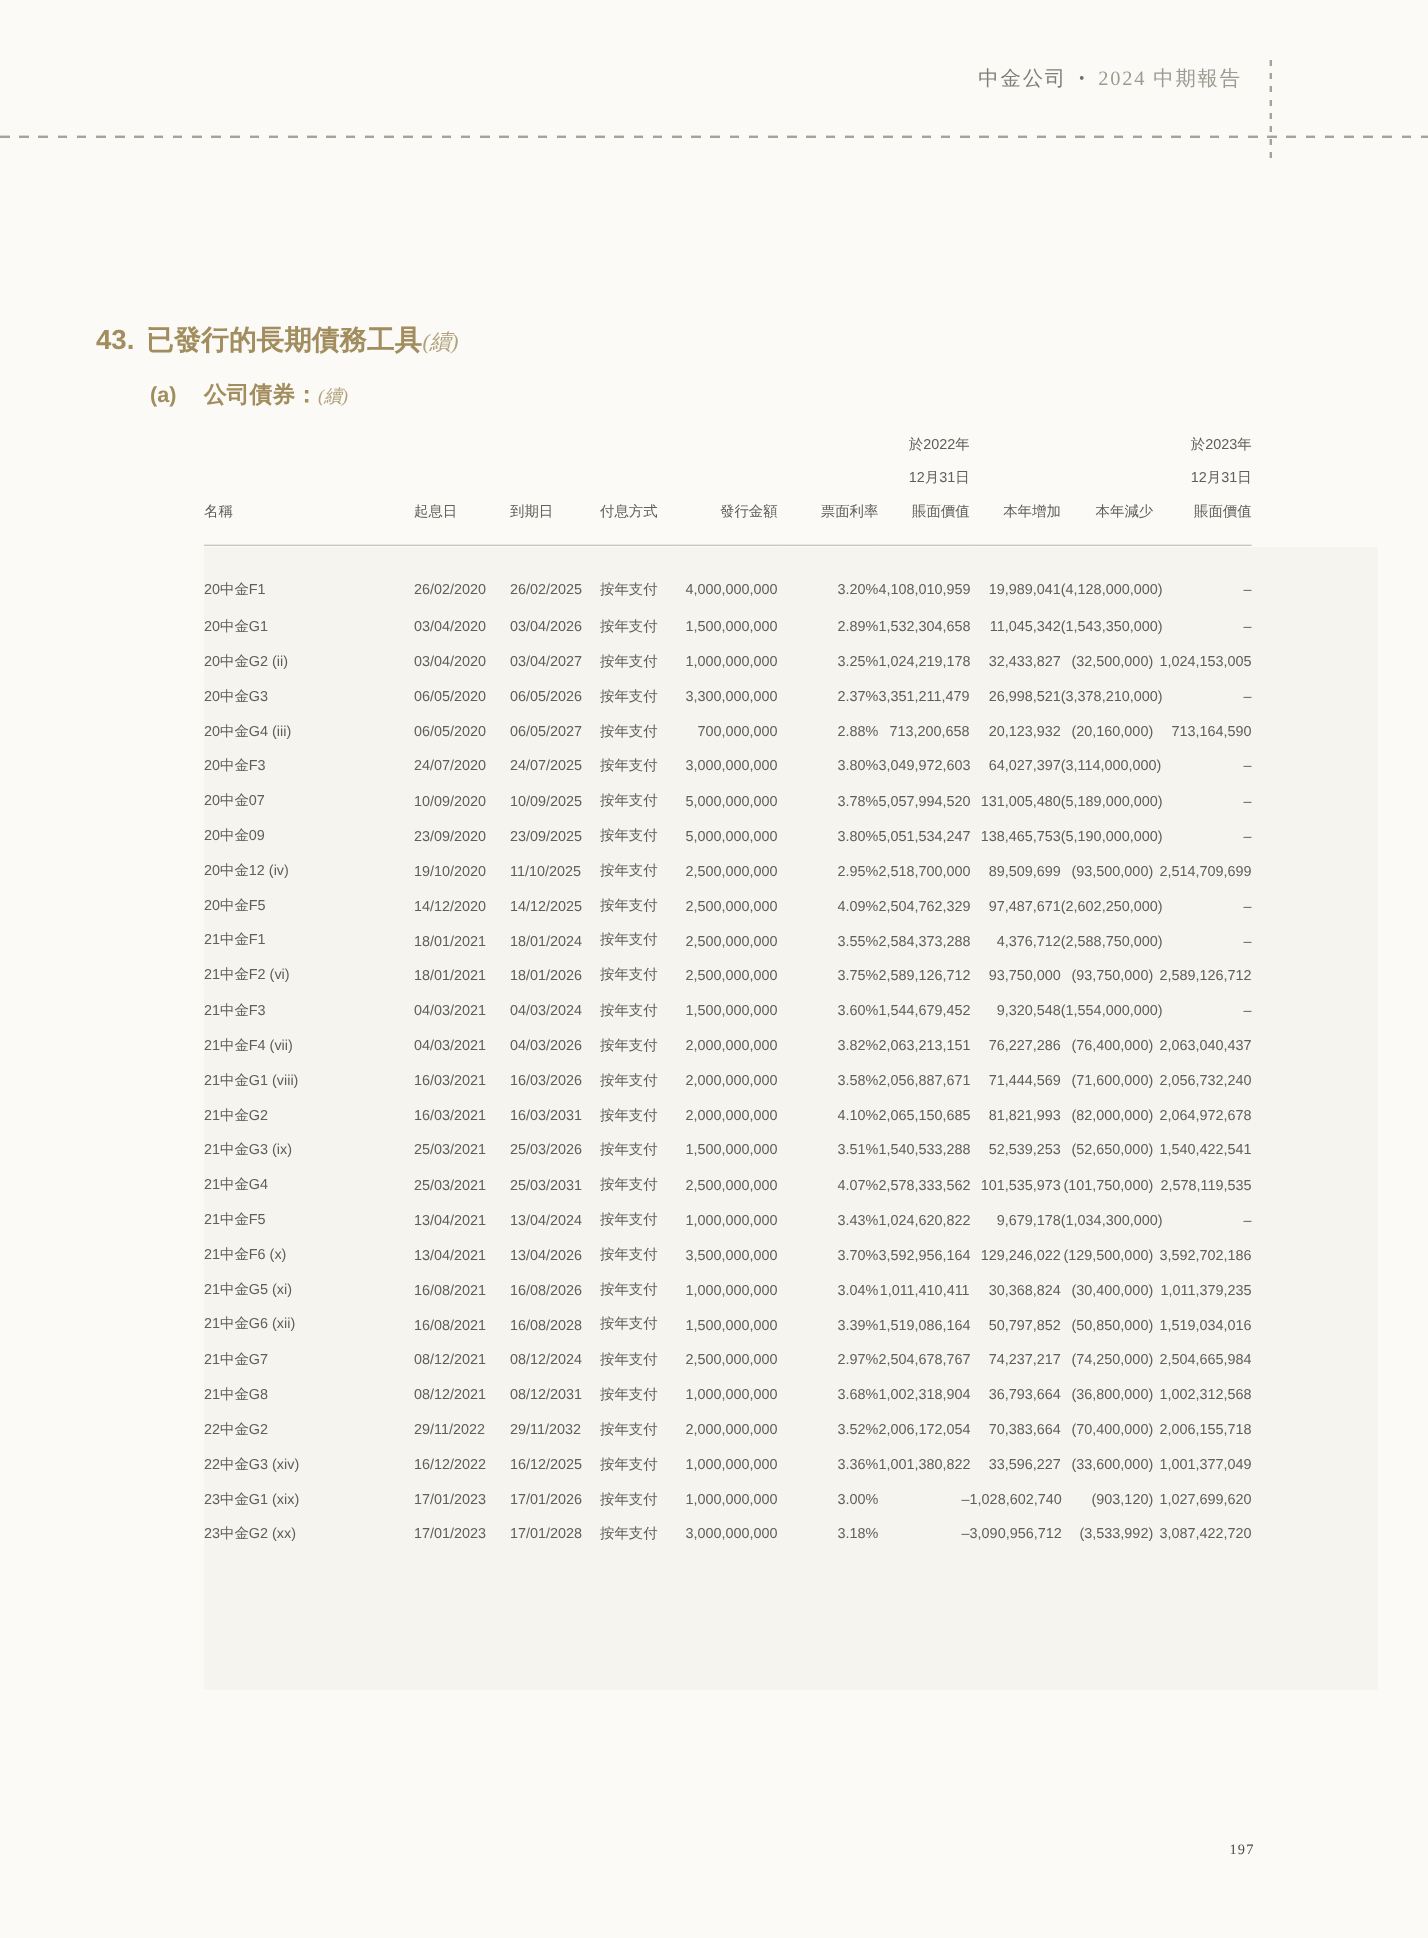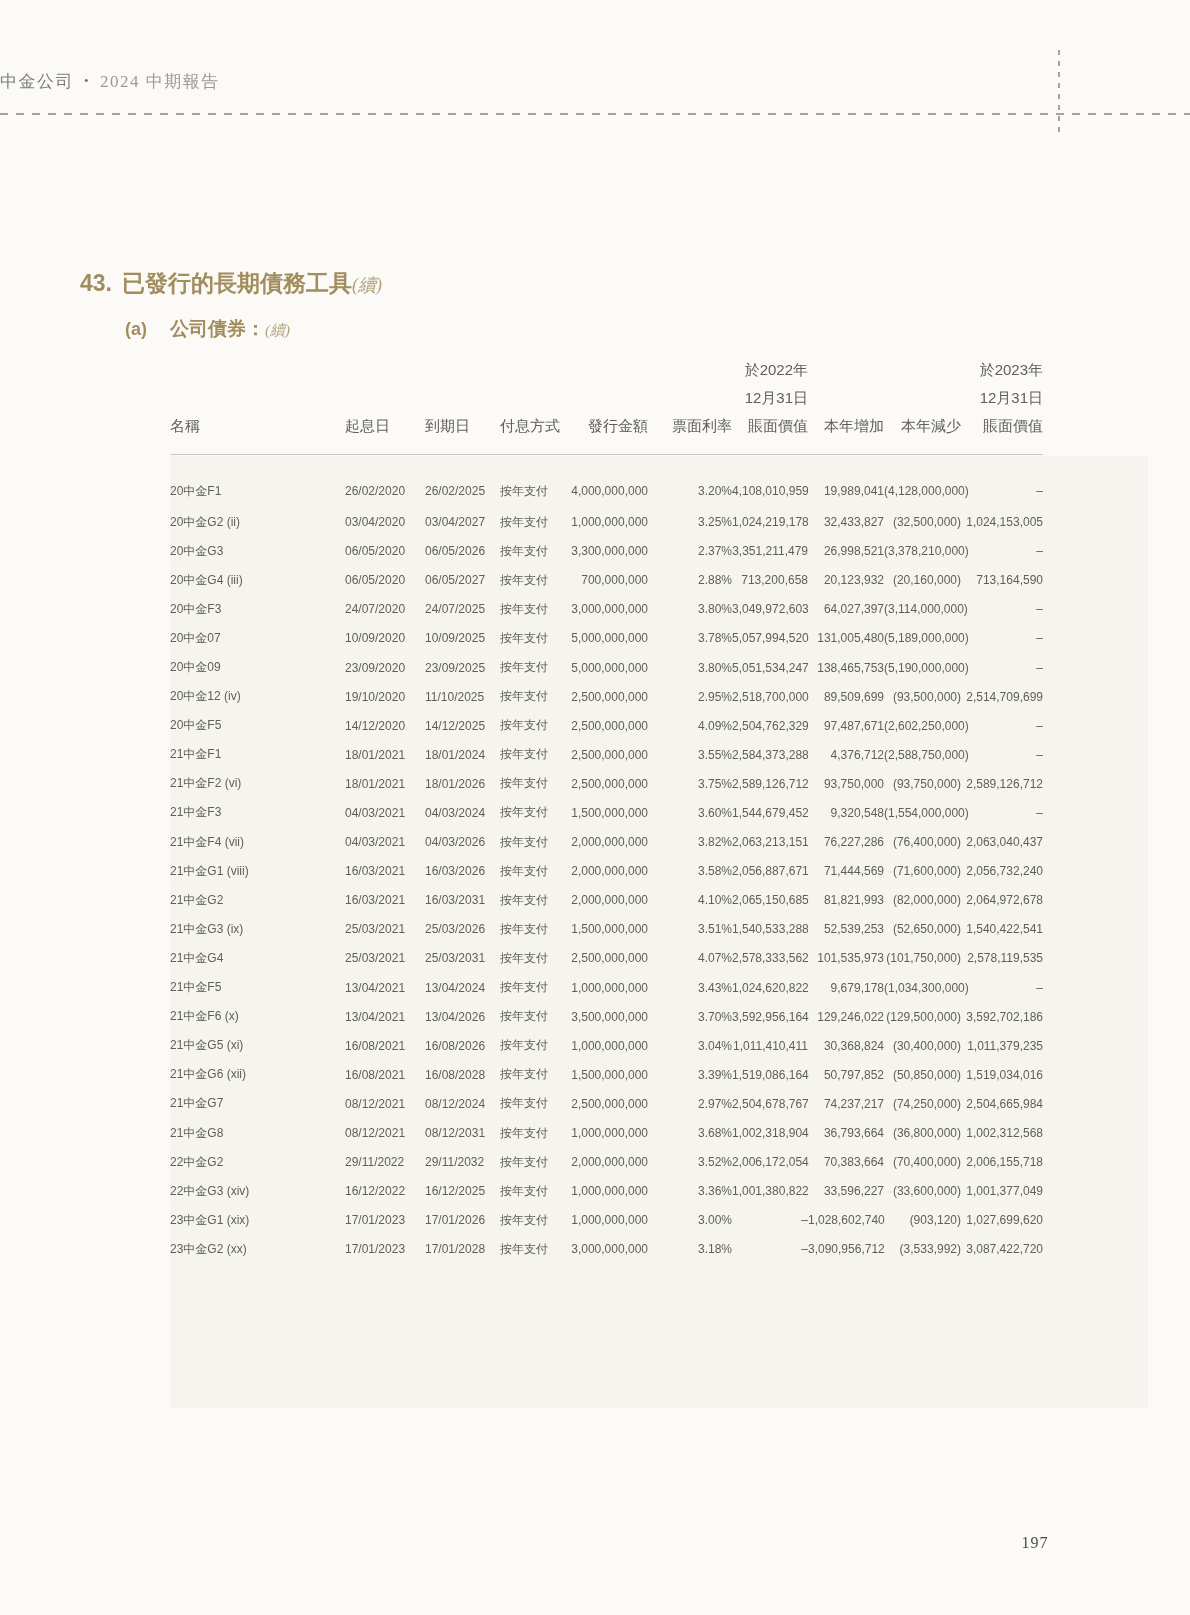"中金公司 • 2024 中期報告" .report-header { text-align: none -> right; top: 70px -> 54px }
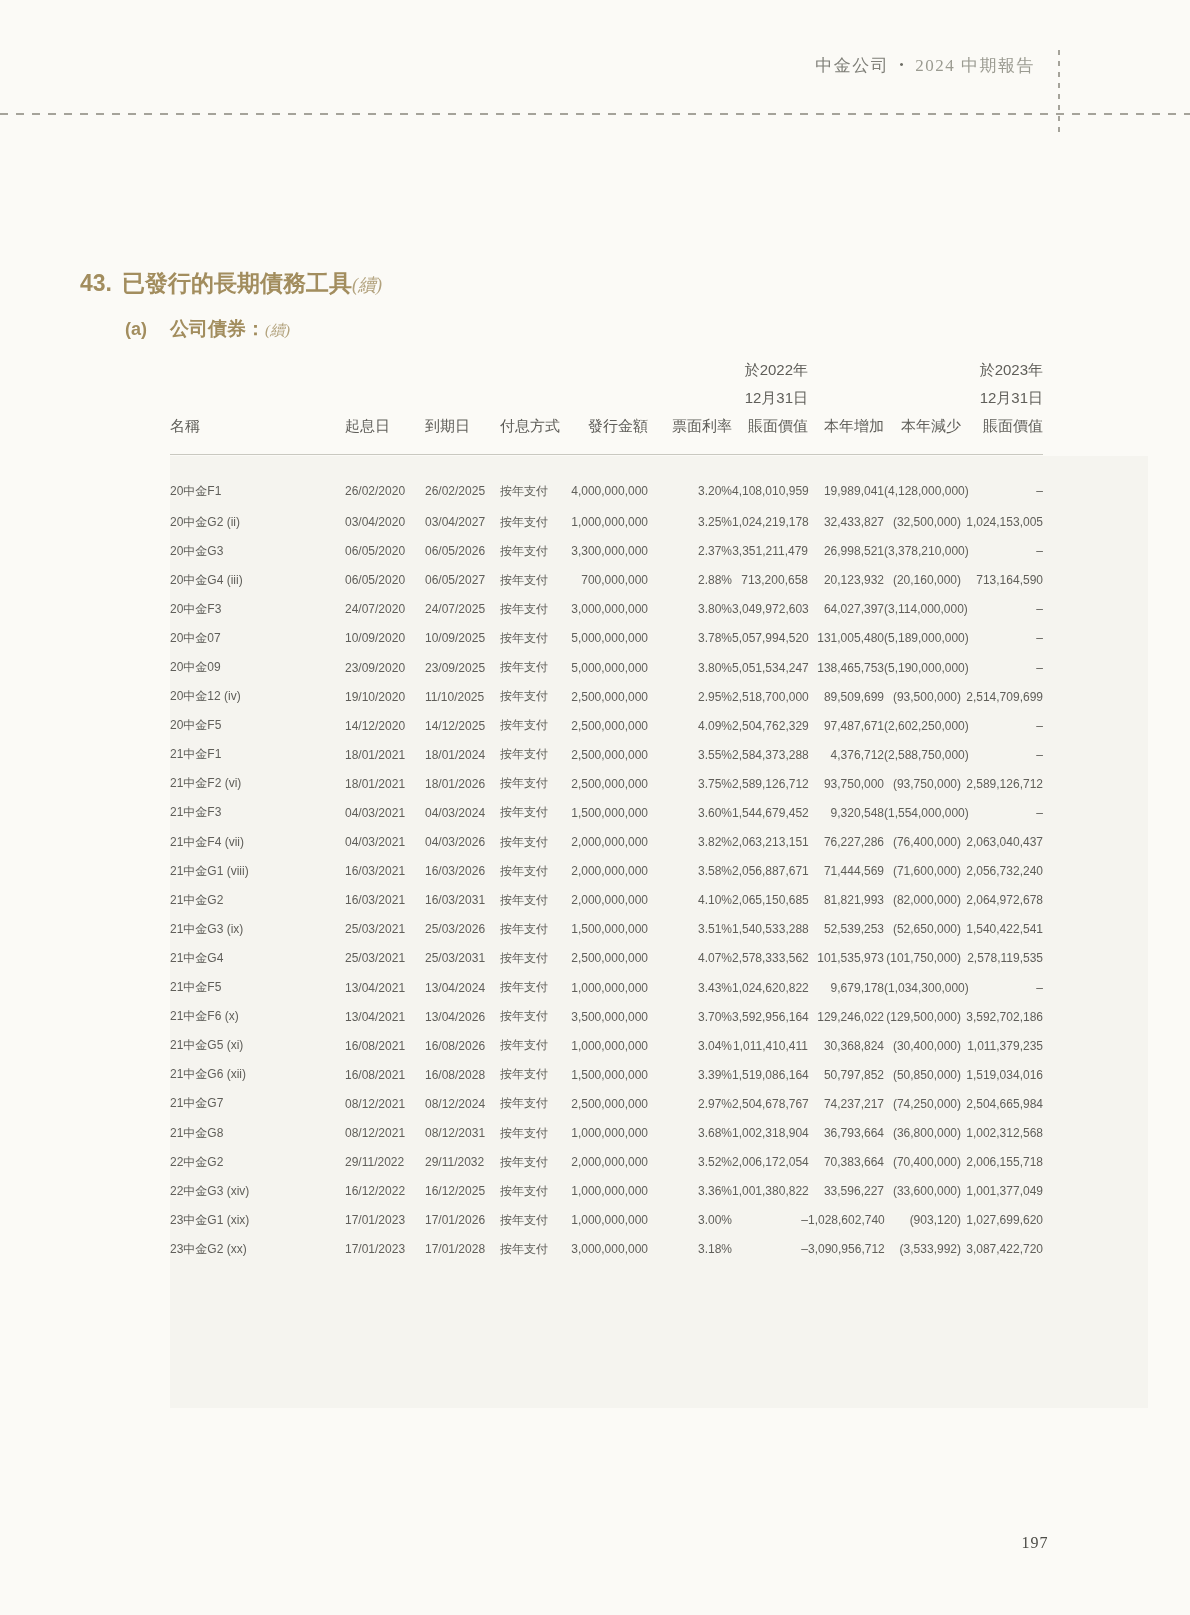"於2022年" table.bonds th { font-size: 15px -> 12px }
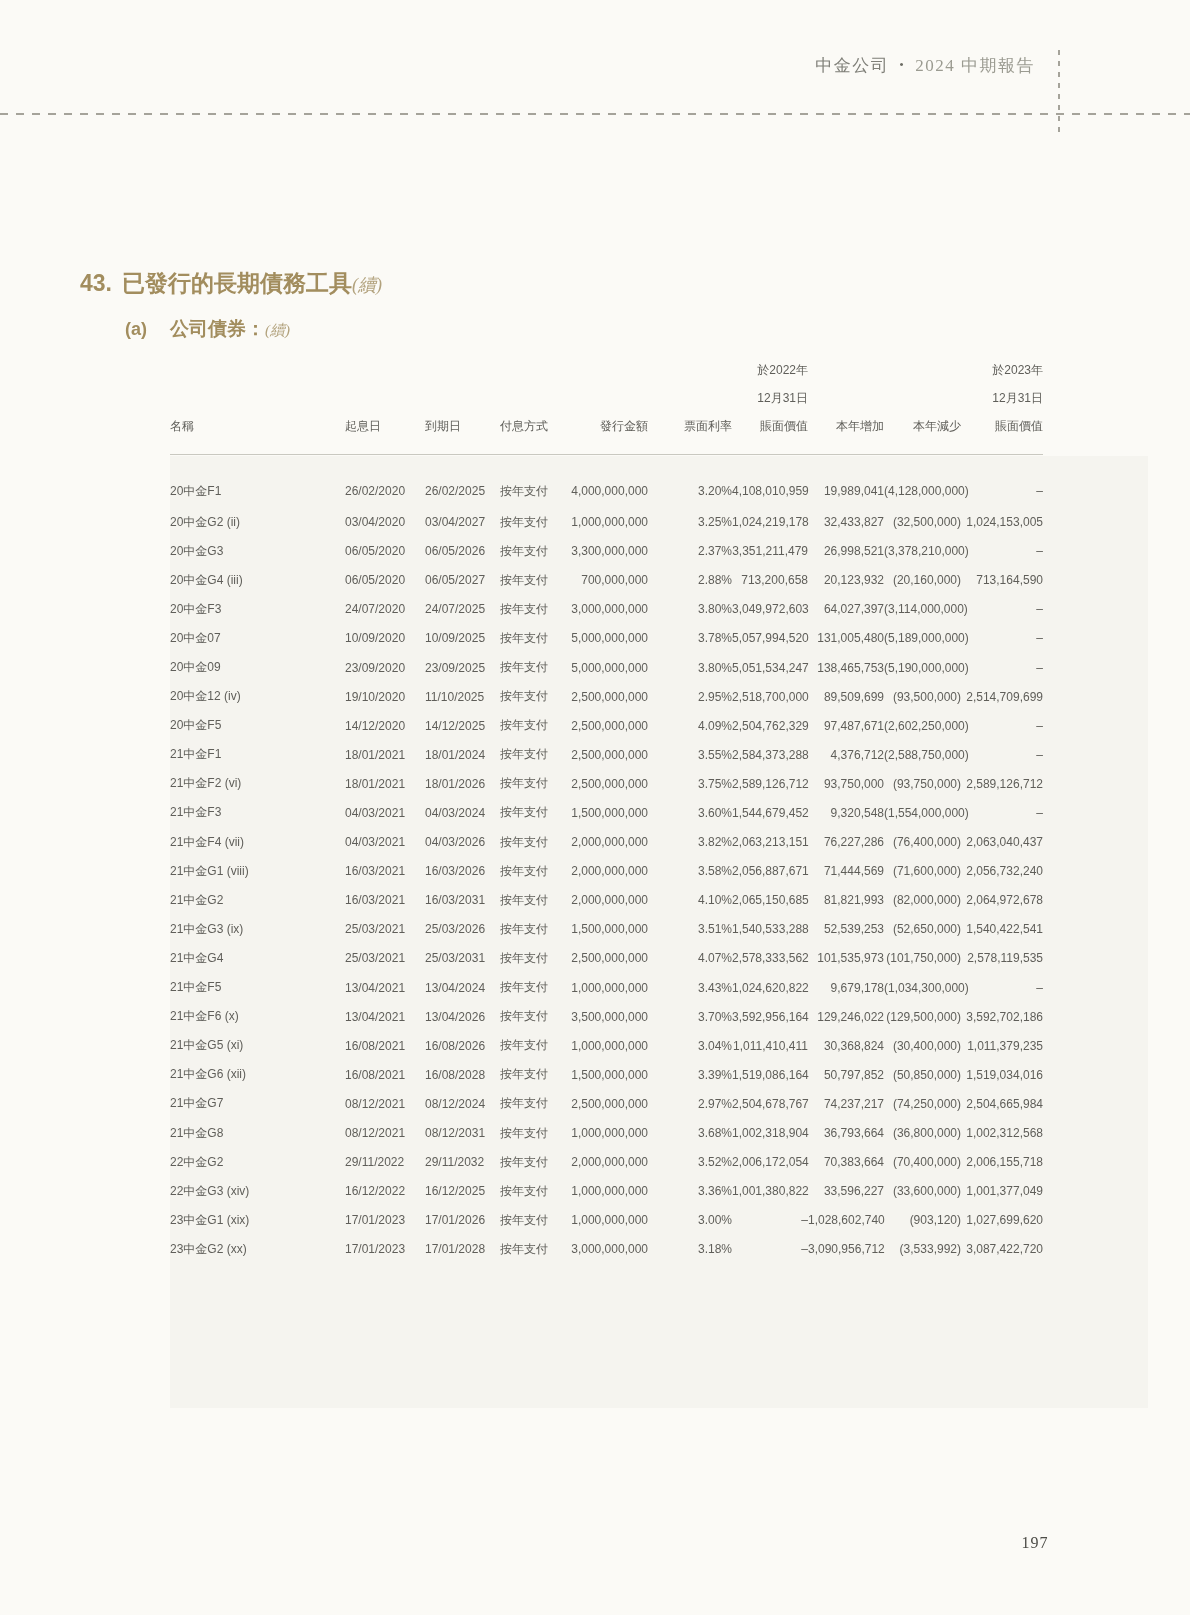"20中金G1" tr { html: none -> <tr> <td>20中金G1</td> <td>03/04/2020</td> <td>03/04/2026</td> <td>按年支付</td> <td>1,500,000,000</td> <td>2.89%</td> <td>1,532,304,658</td> <td>11,045,342</td> <td>(1,543,350,000)</td> <td>–</td> </tr> }
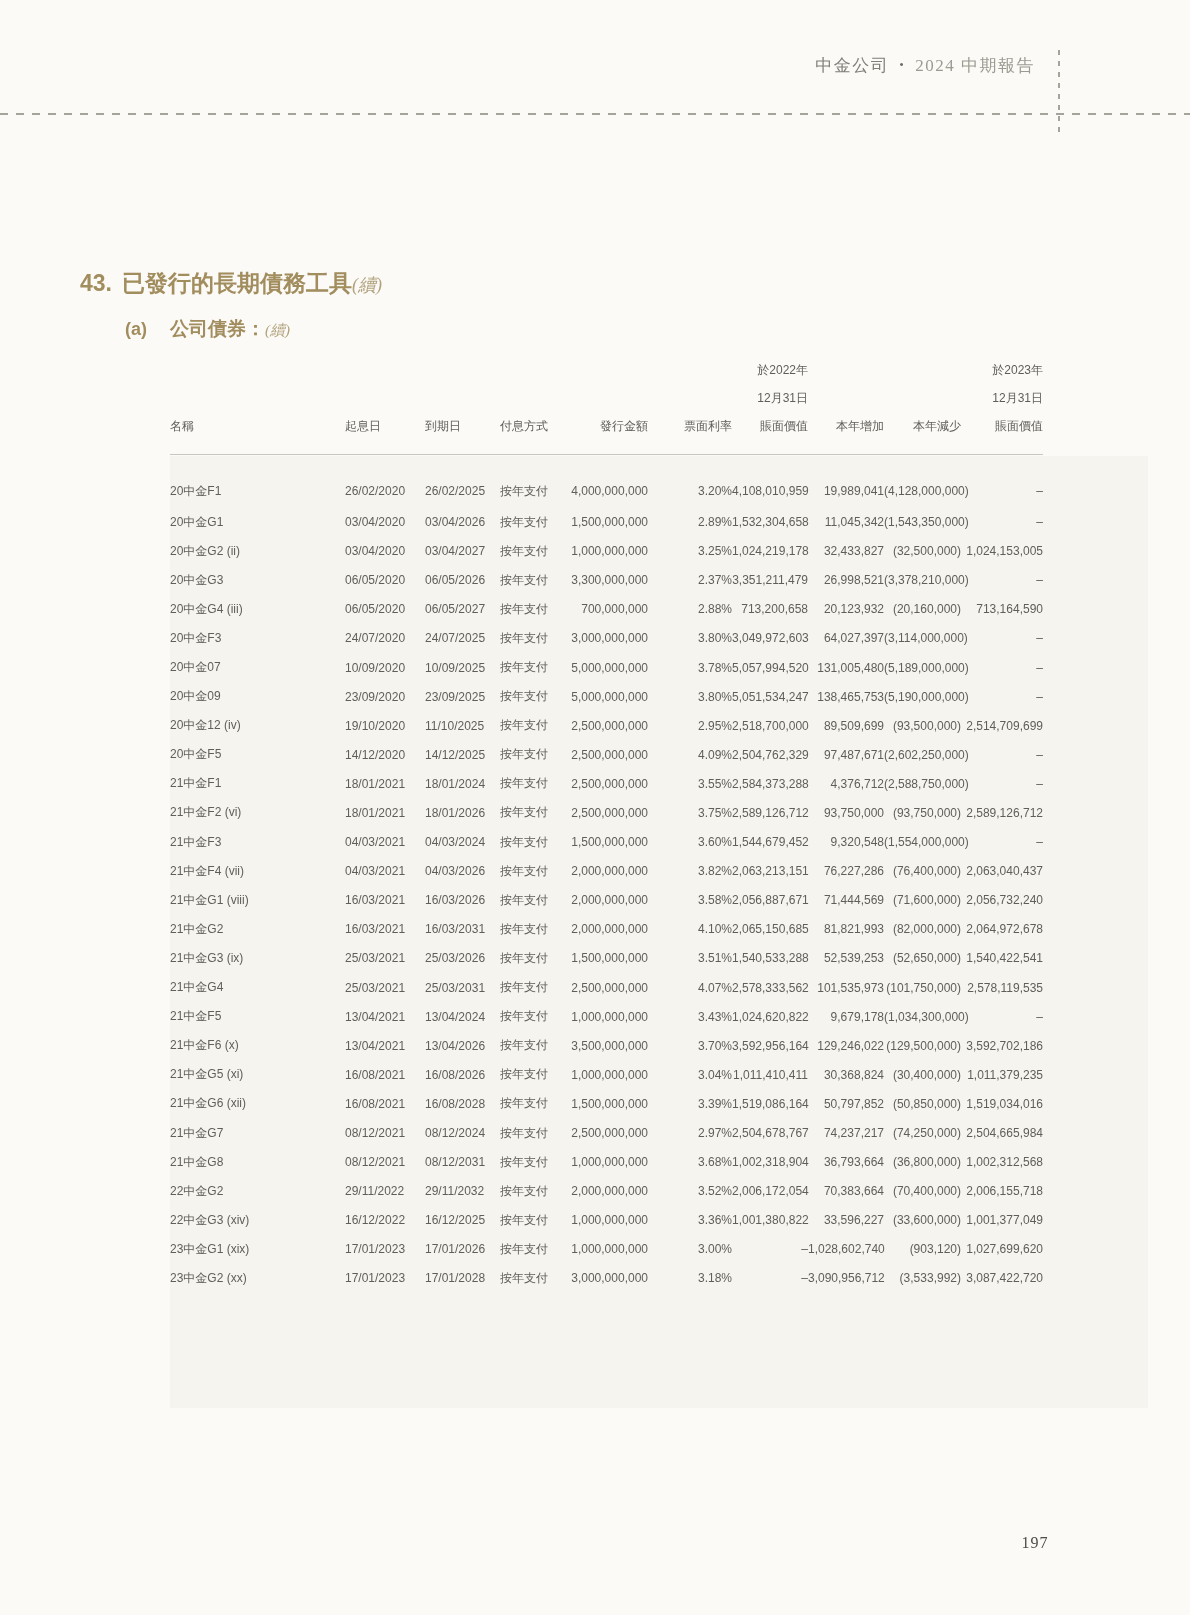"197" .page-number { font-size: 16px -> 12px }
